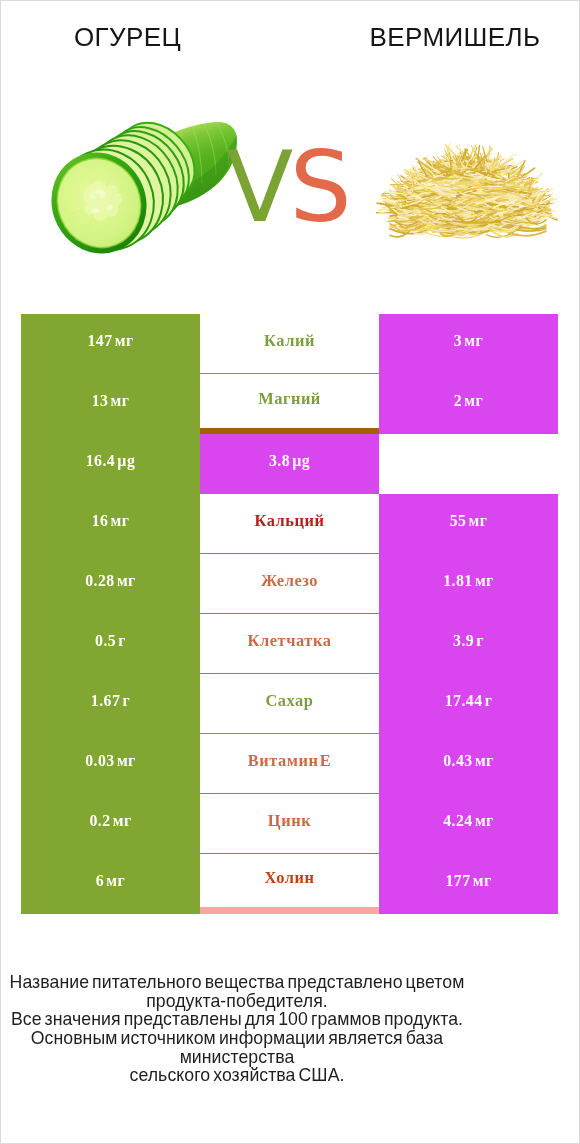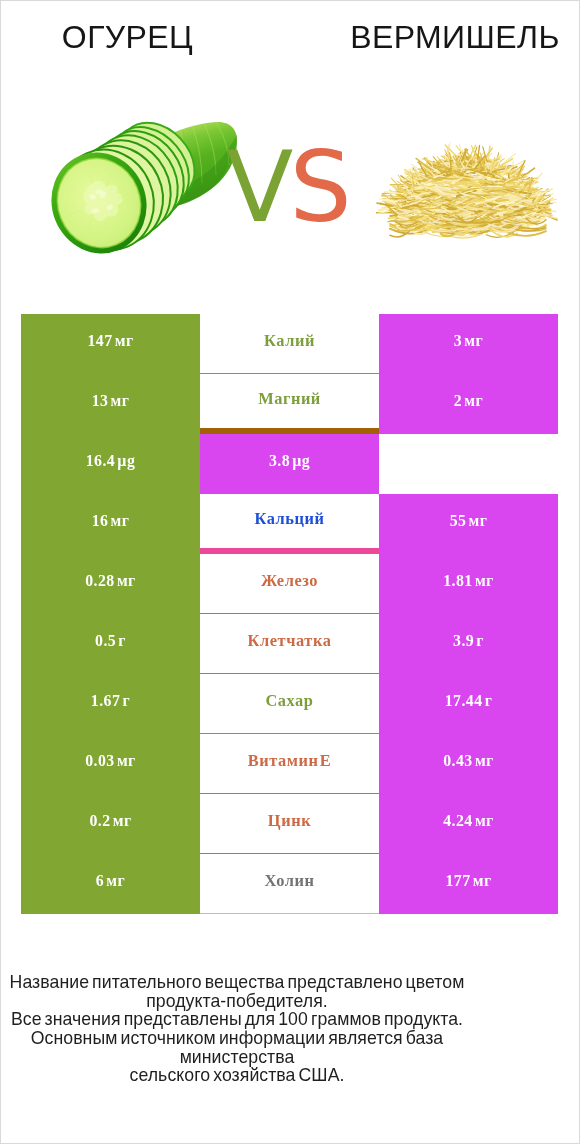"ОГУРЕЦ" .hdr-title { font-size: 32px -> 26px }
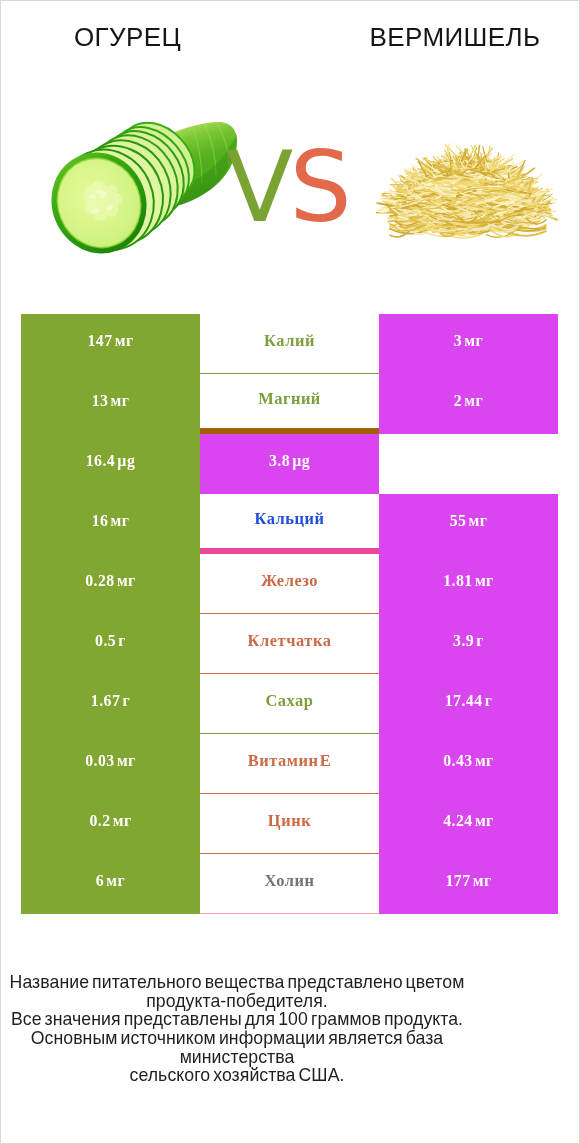"Кальций" div.cell { border-bottom: 6px solid #ec4899 -> 1px solid #ec4899; color: #1d4ed8 -> #b91c1c }
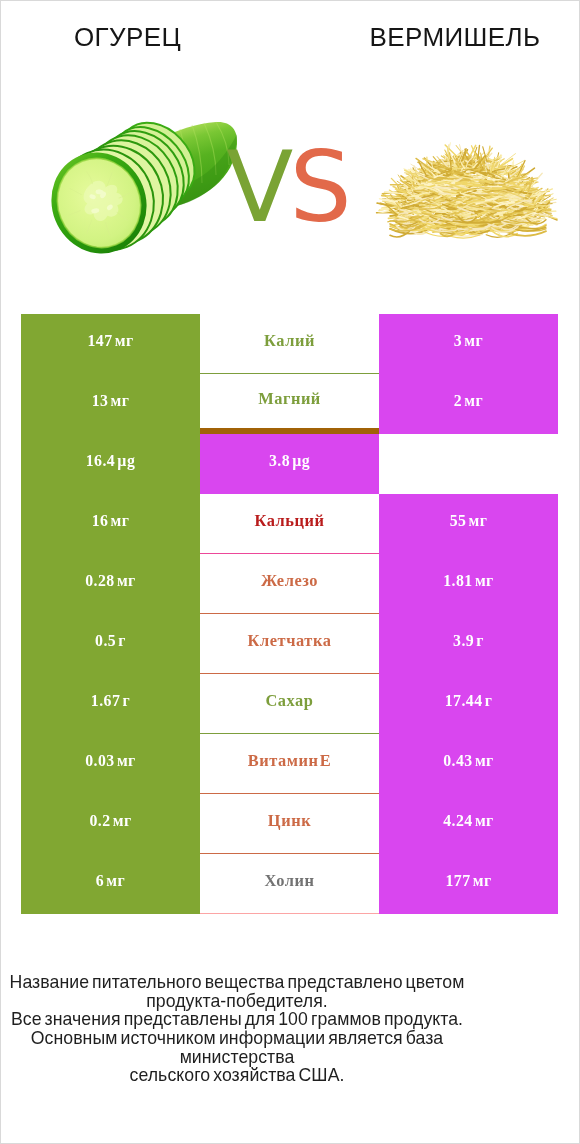"Холин" div.cell { border-bottom: 1px solid #fca5a5 -> 7px solid #fca5a5; color: #737373 -> #c2410c }
